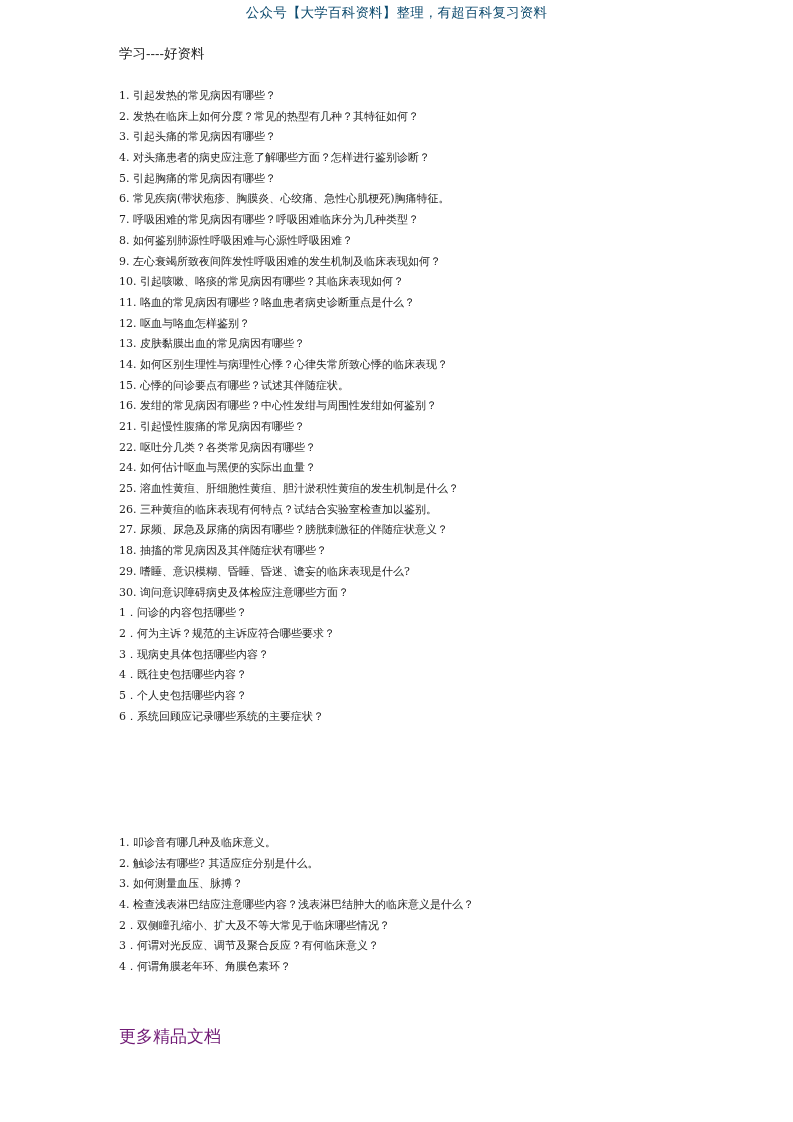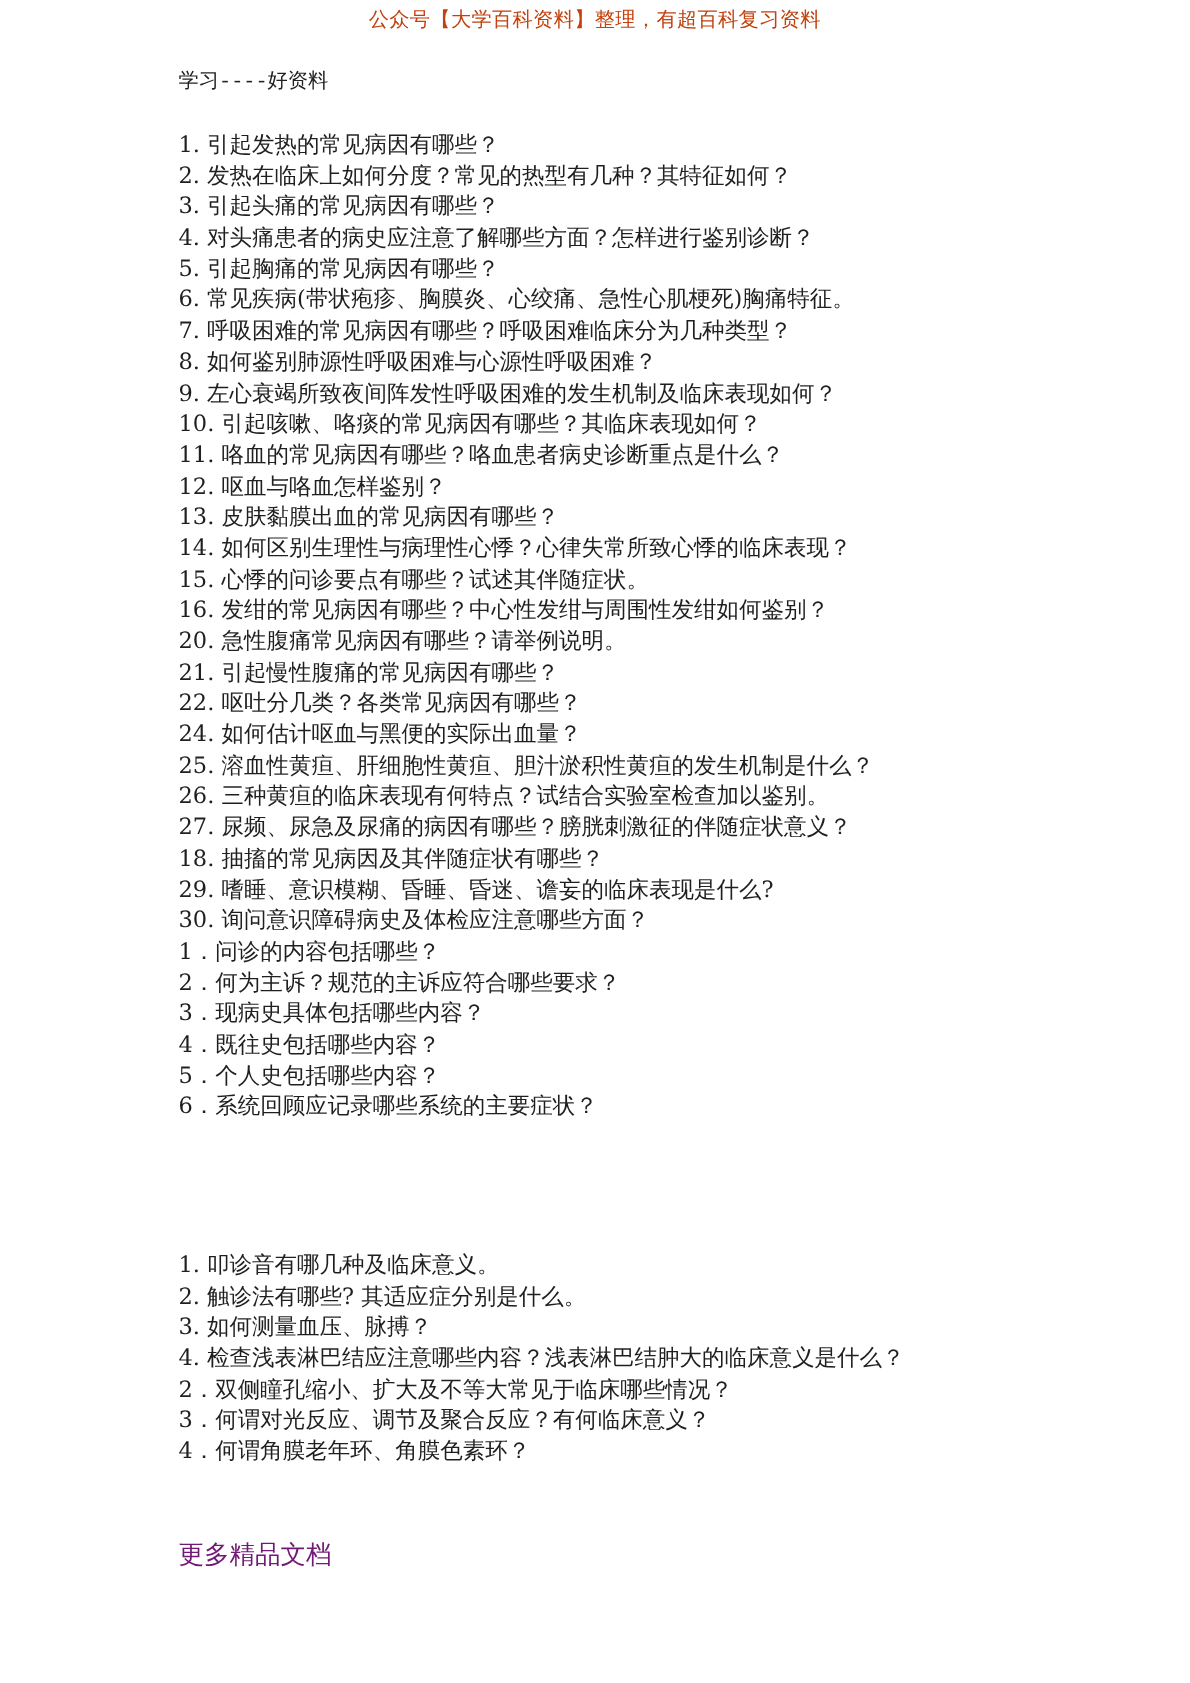"公众号【大学百科资料】整理，有超百科复习资料" .header { color: #c2410c -> #0c4a6e }
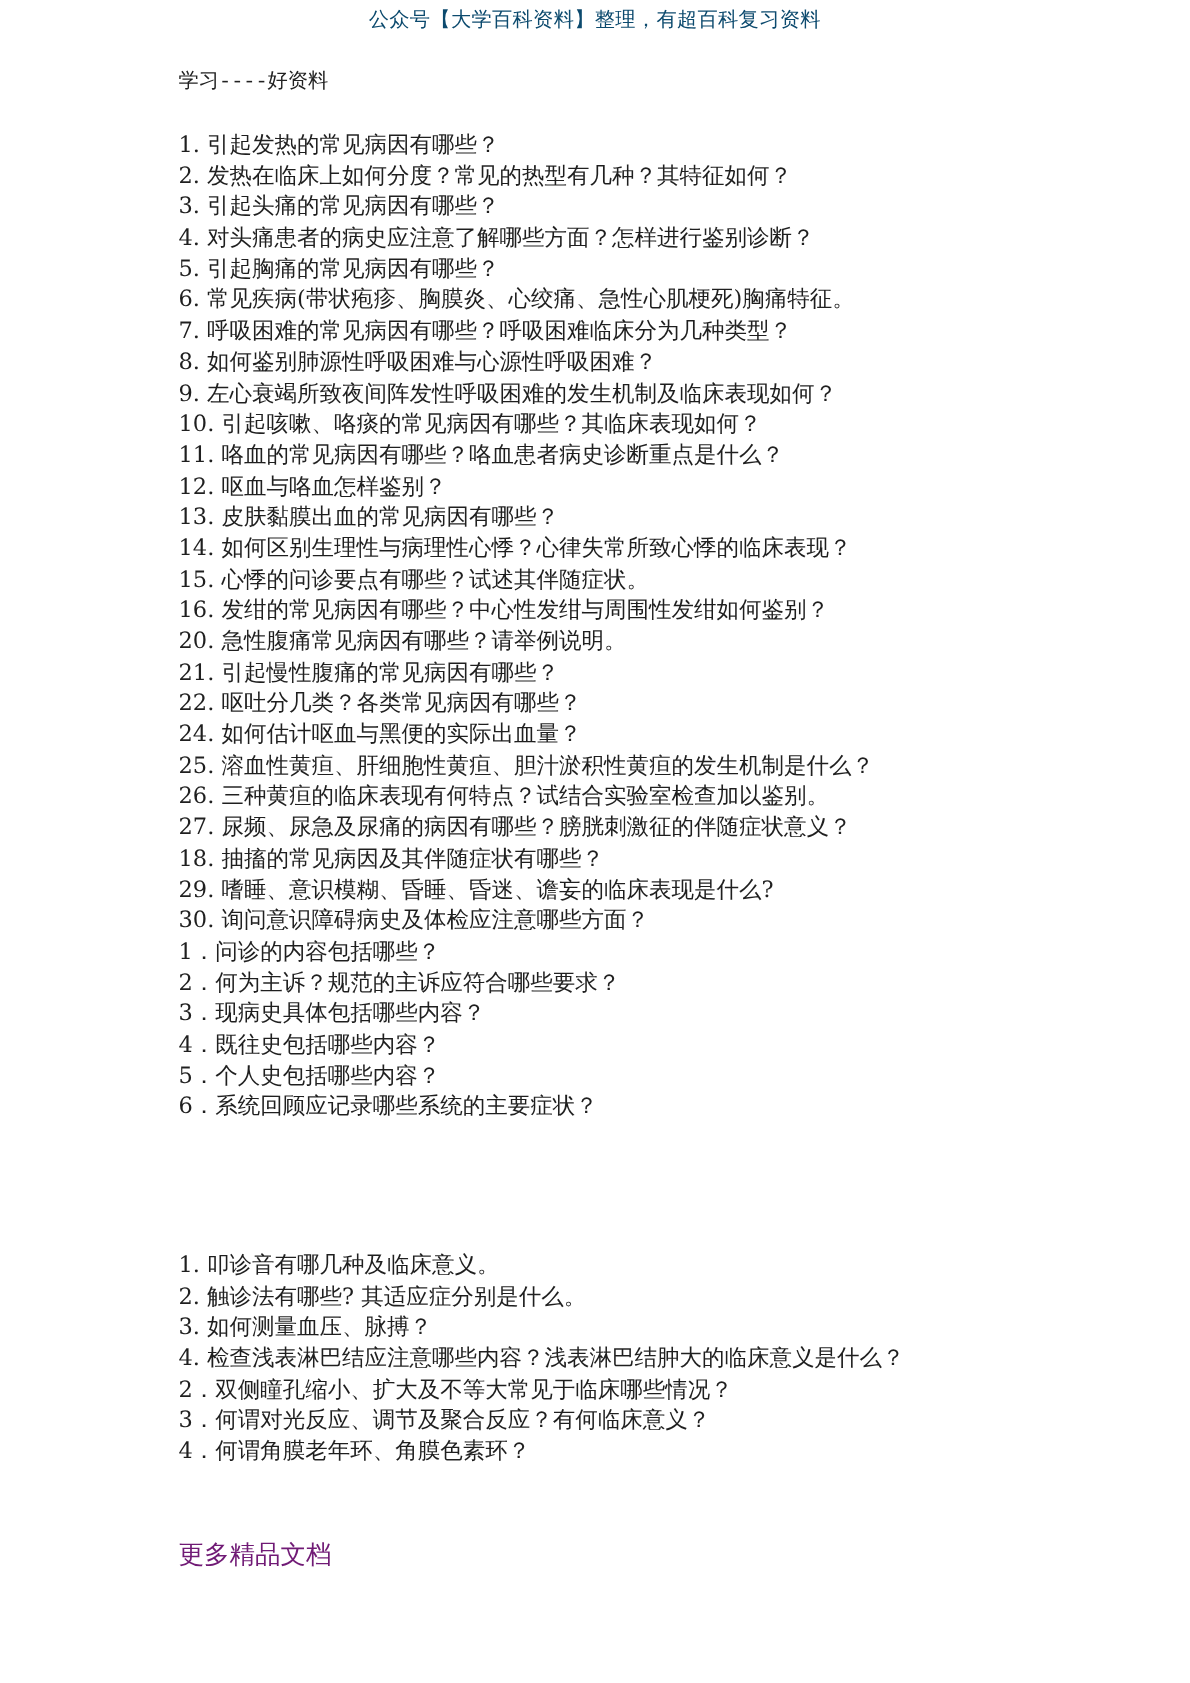"学习----好资料" .subtitle { font-family: Liberation Mono, monospace -> Liberation Sans, sans-serif }
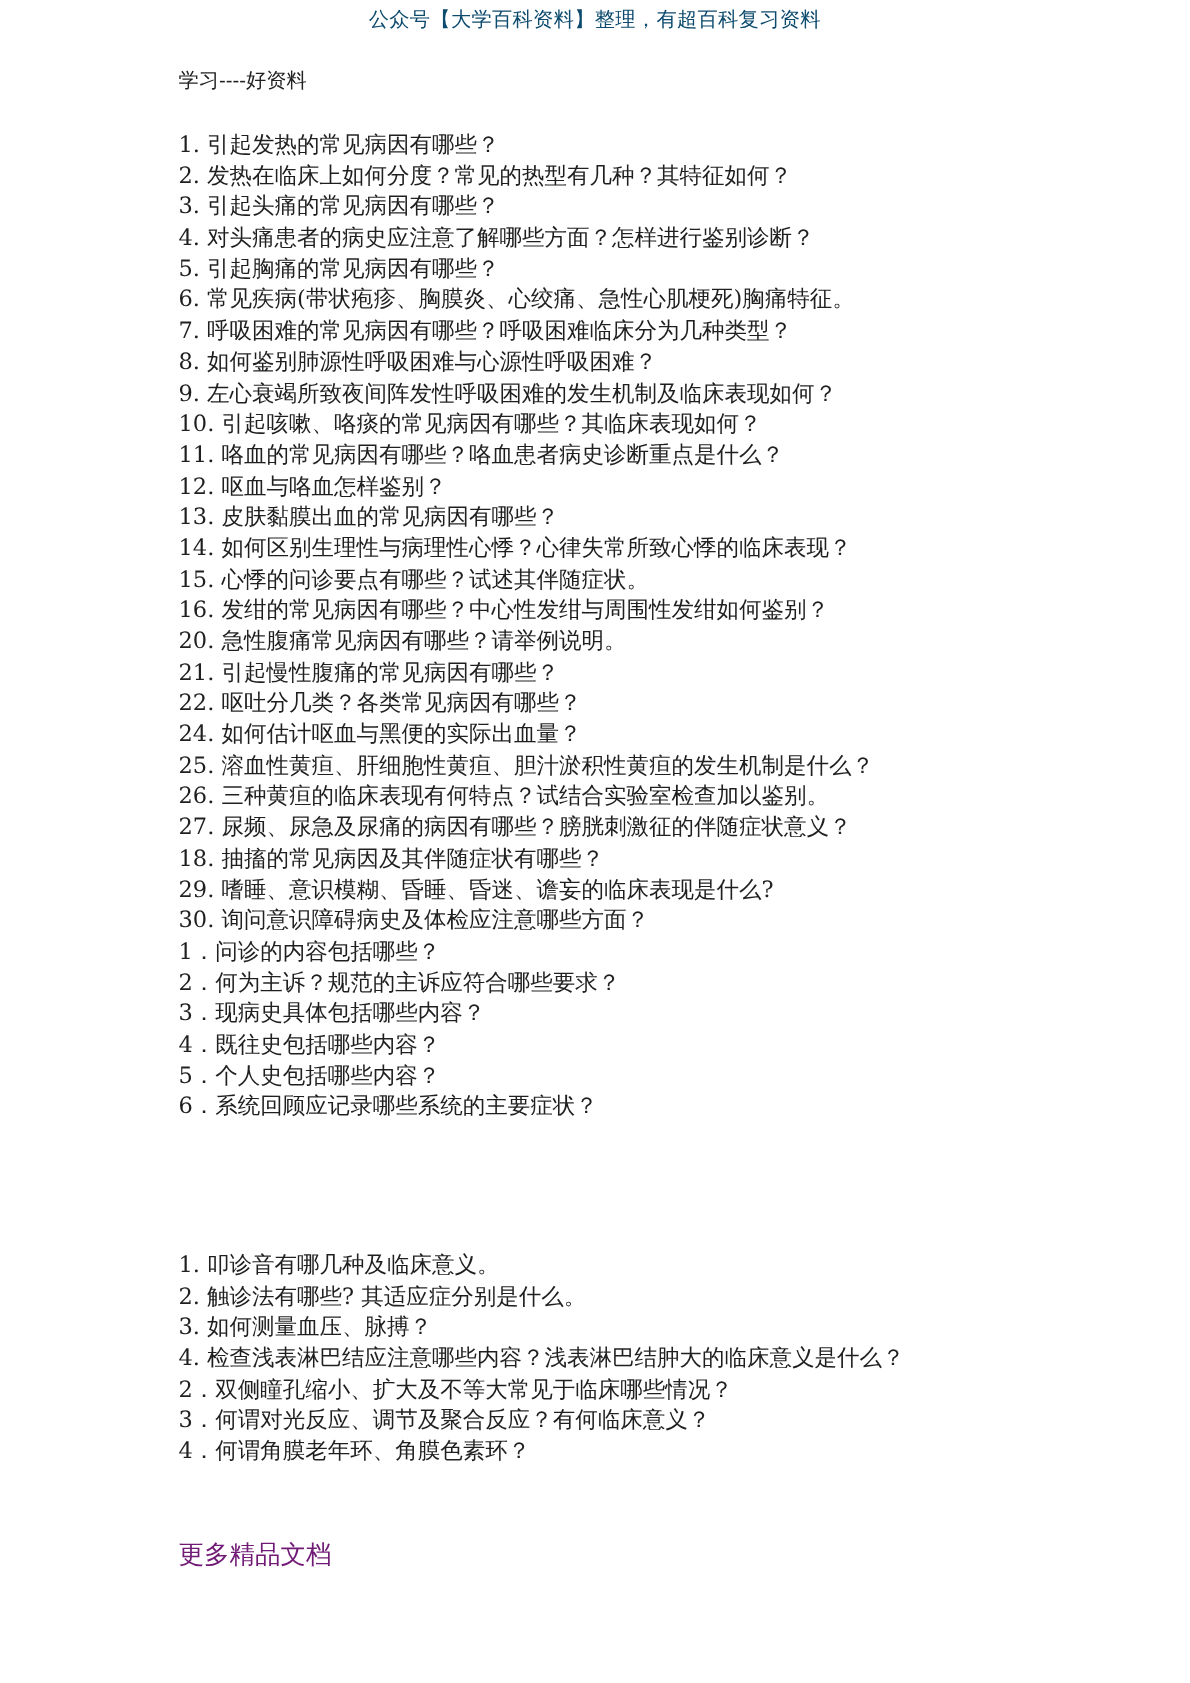"1. 引起发热的常见病因有哪些？" .list li { font-size: 15px -> 11px }
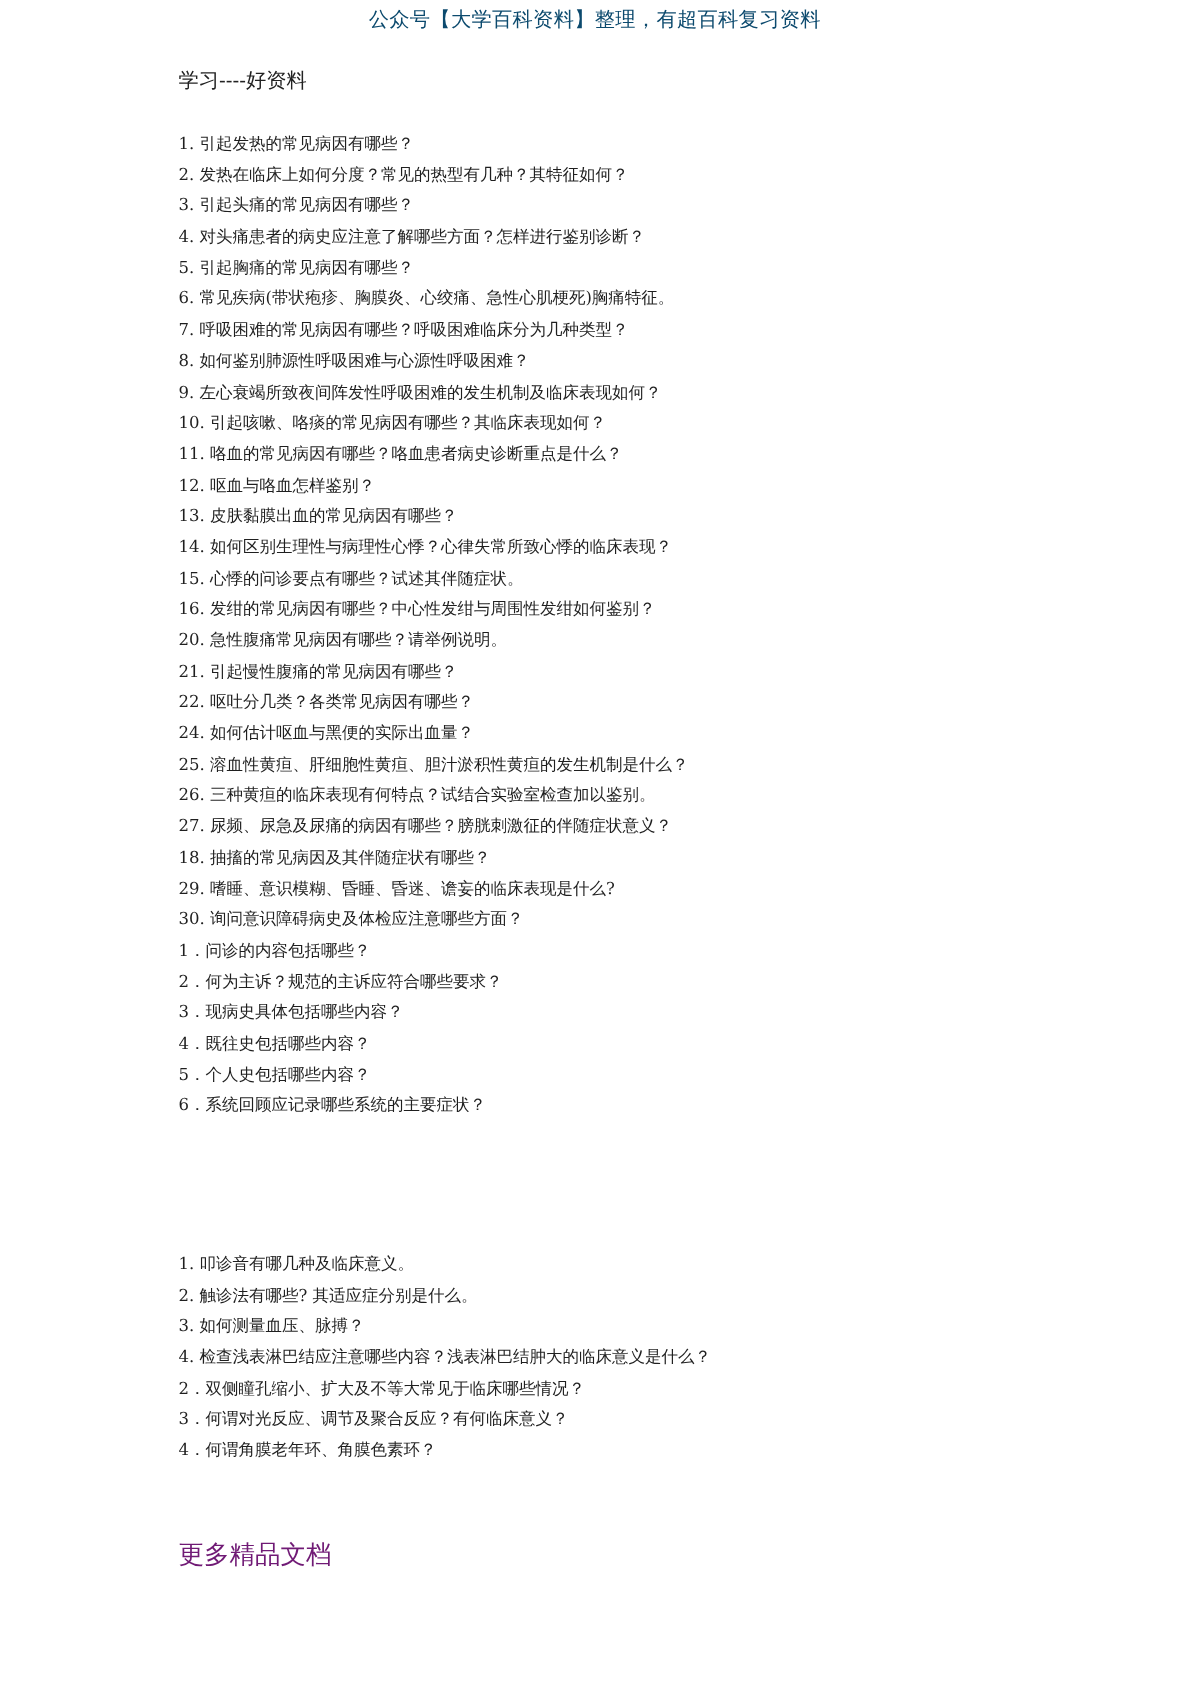"20. 急性腹痛常见病因有哪些？请举例说明。" li { html: <li>20. 急性腹痛常见病因有哪些？请举例说明。</li> -> none }
